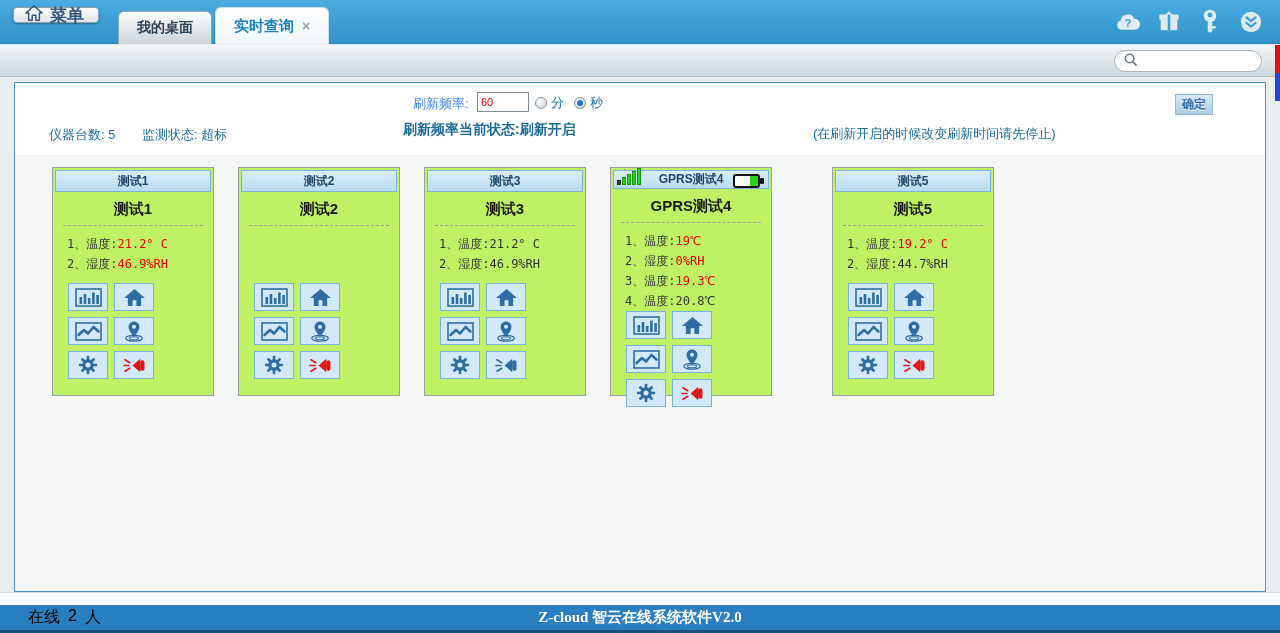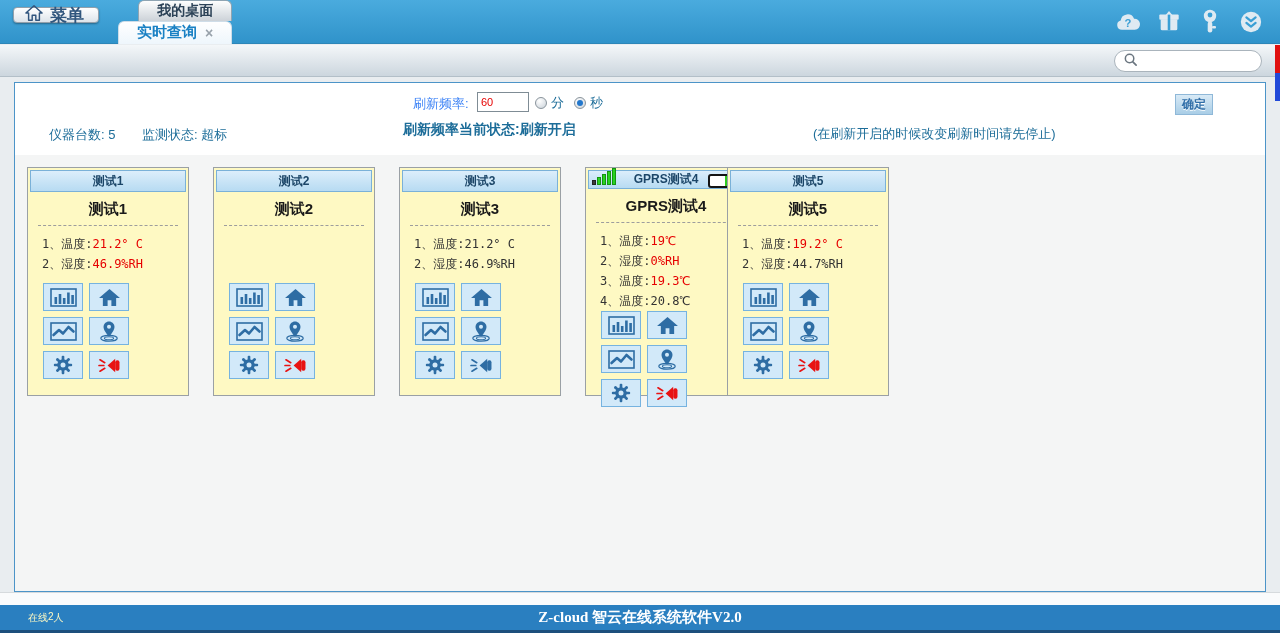"我的桌面" .tabs { flex-direction: column -> none }
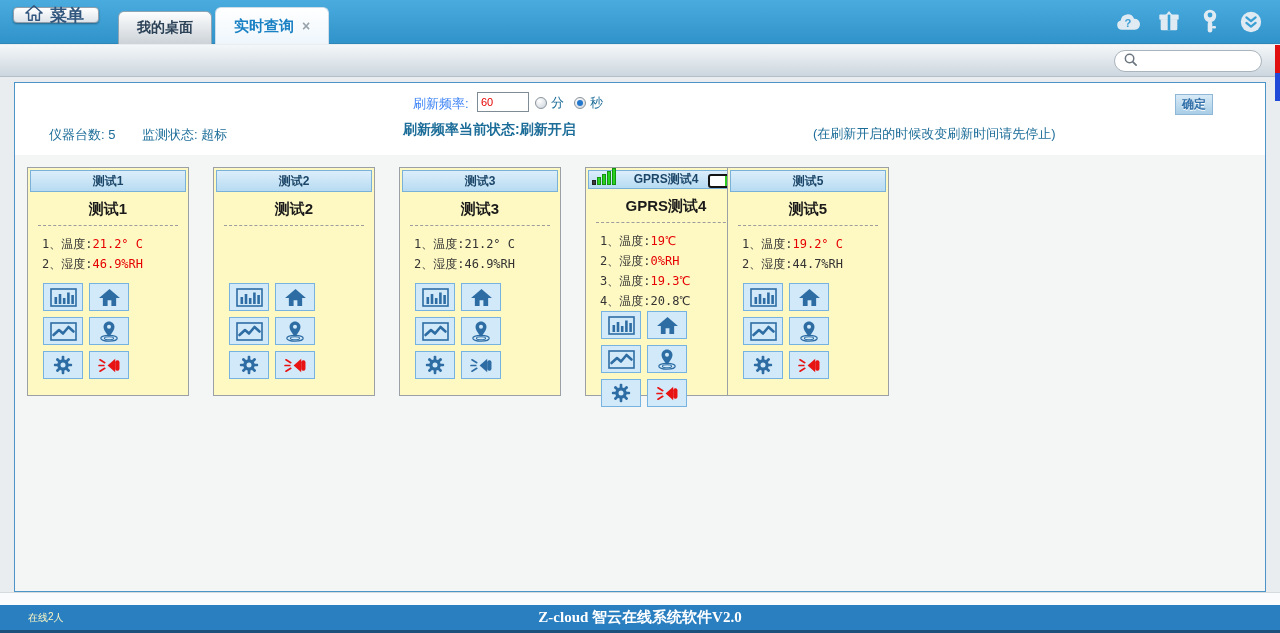"测试1" .card { background: #fef9c3 -> #bef264; margin-left: none -> 25px }
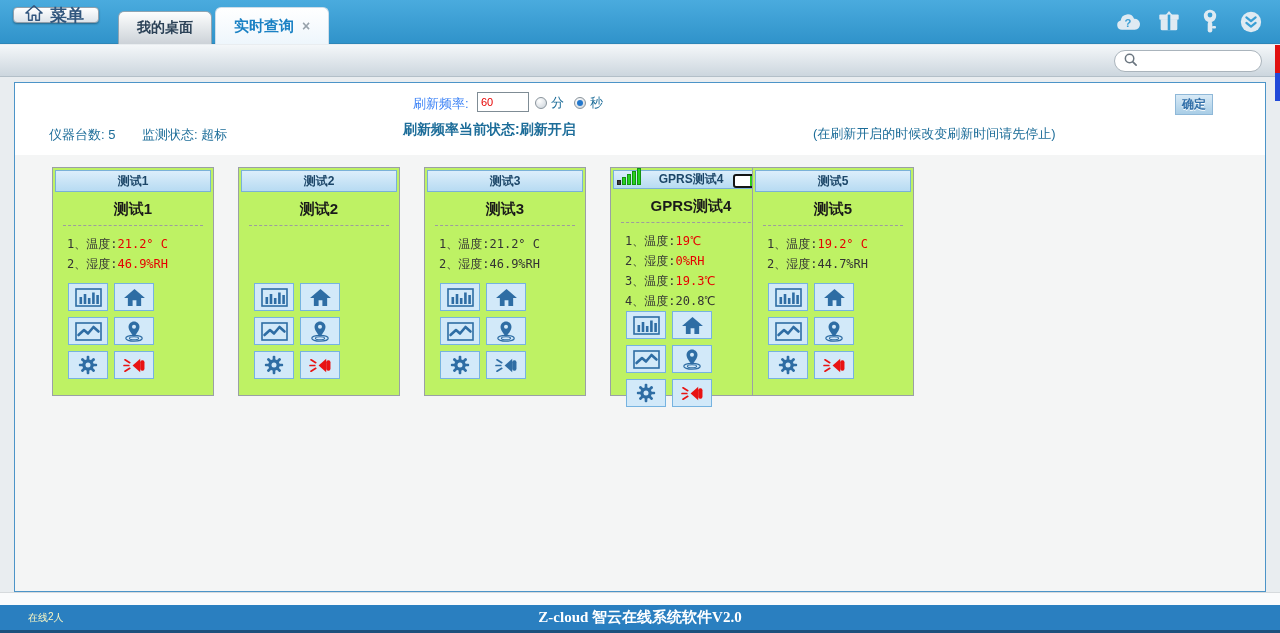"测试5" div.card { left: 712px -> 792px }
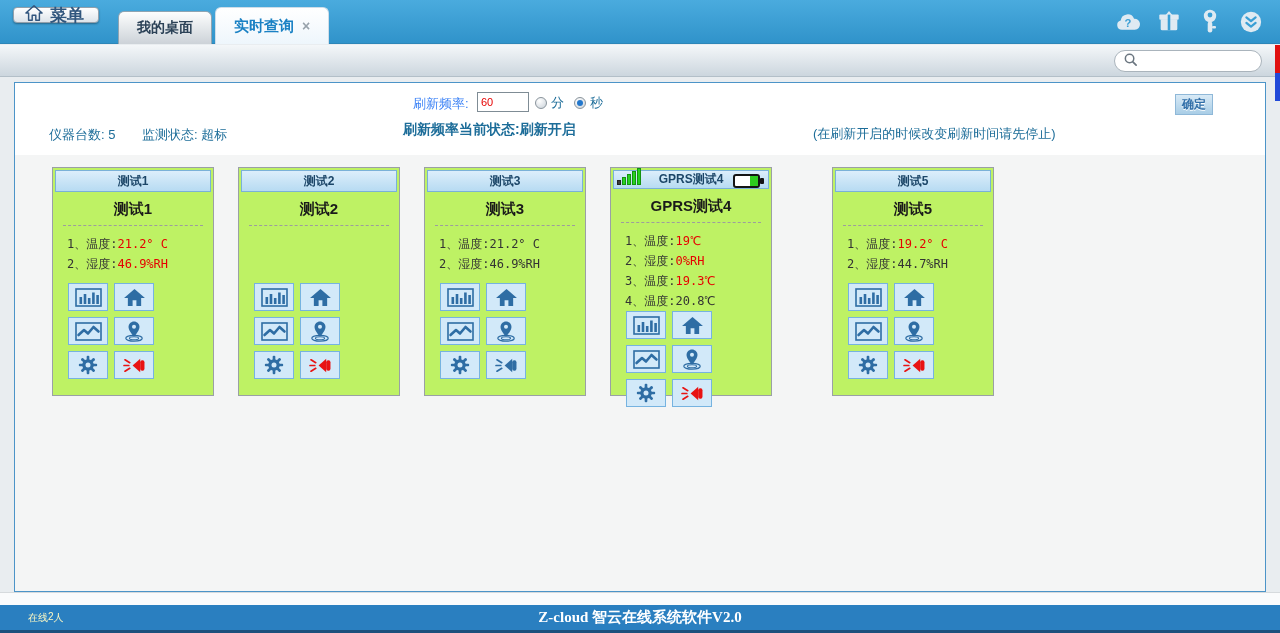"在线" .online-info { color: #fef9c3 -> #000000; font-size: 10px -> 16px; gap: 0 -> 8px }
